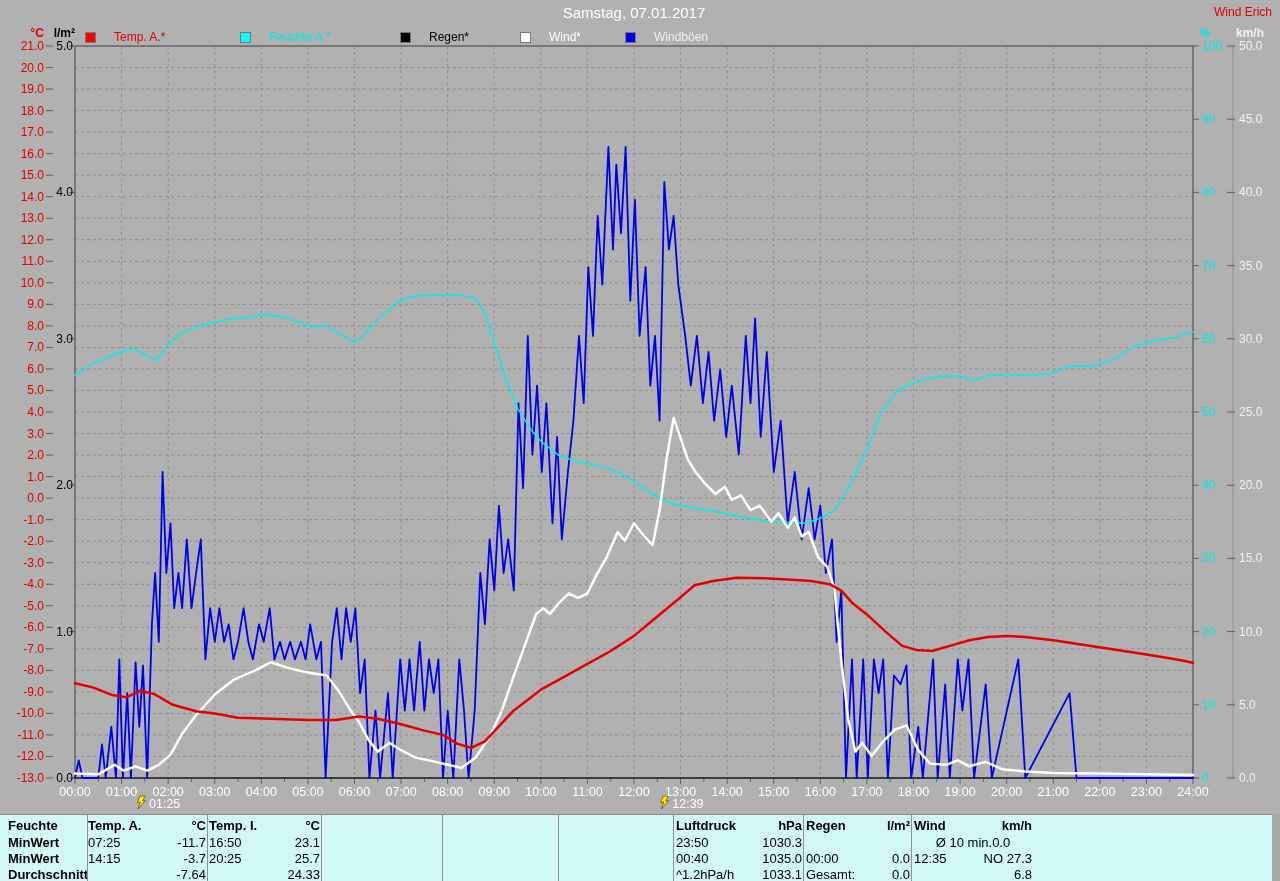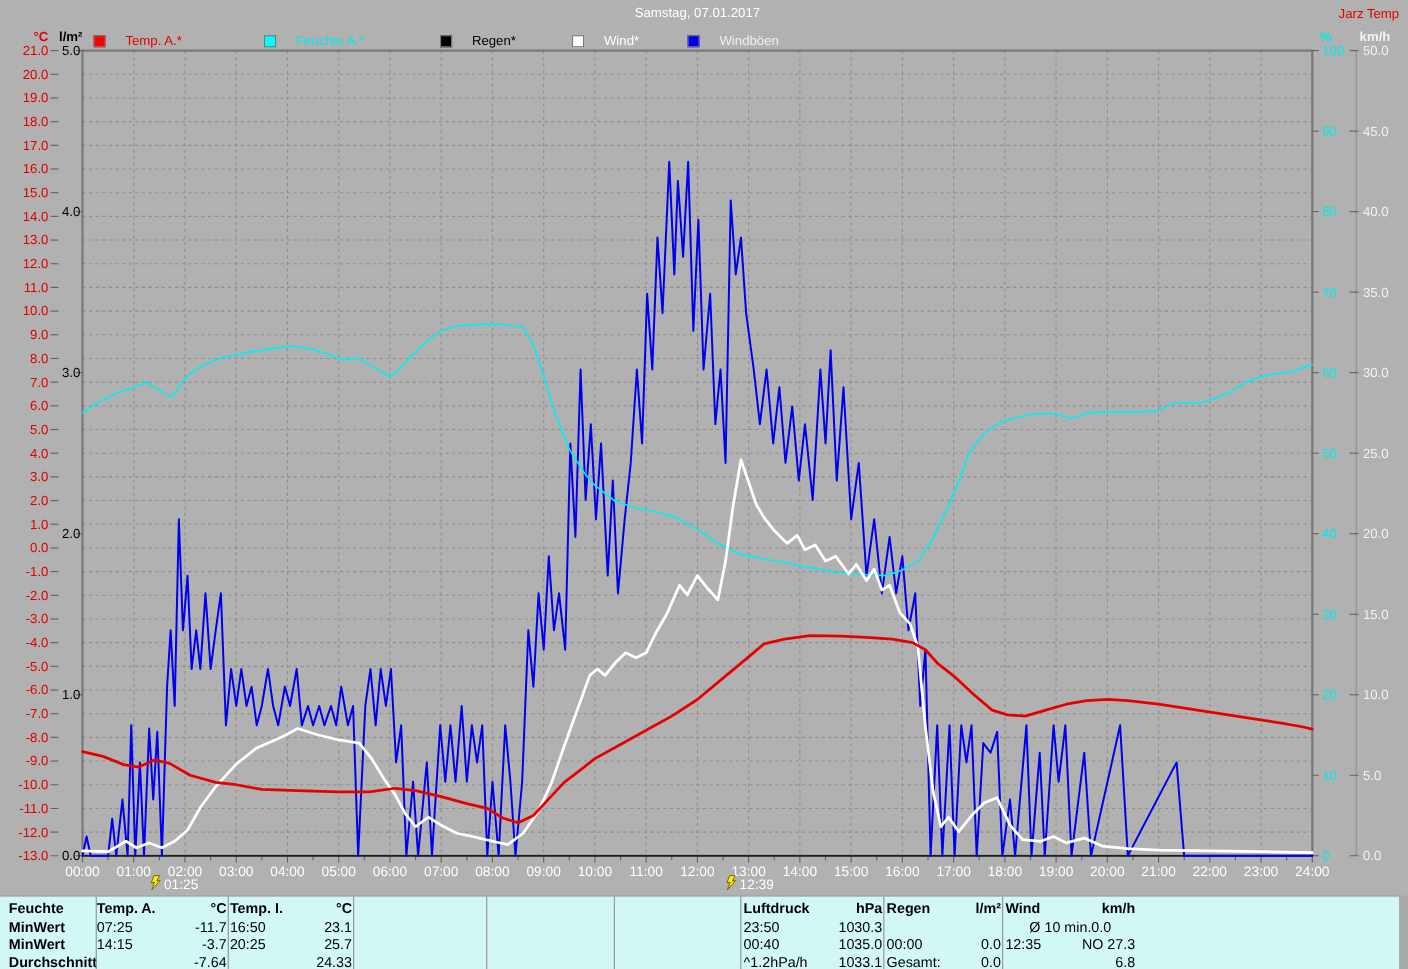"Samstag, 07.01.2017" .title { font-size: 12px -> 15px }
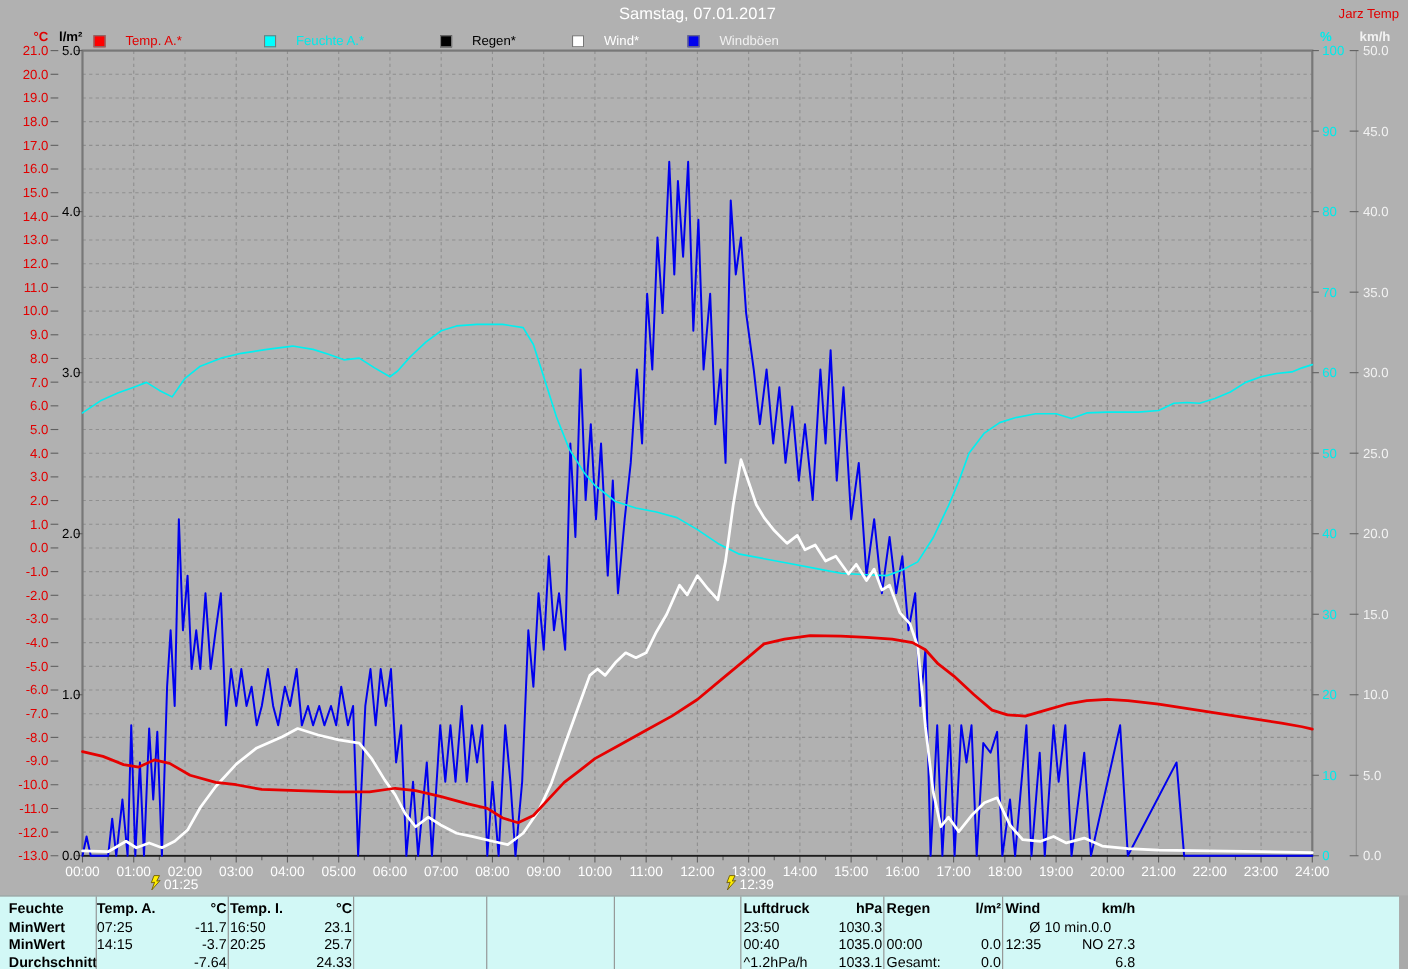"Jarz Temp" div.author { text: Jarz Temp -> Wind Erich }
